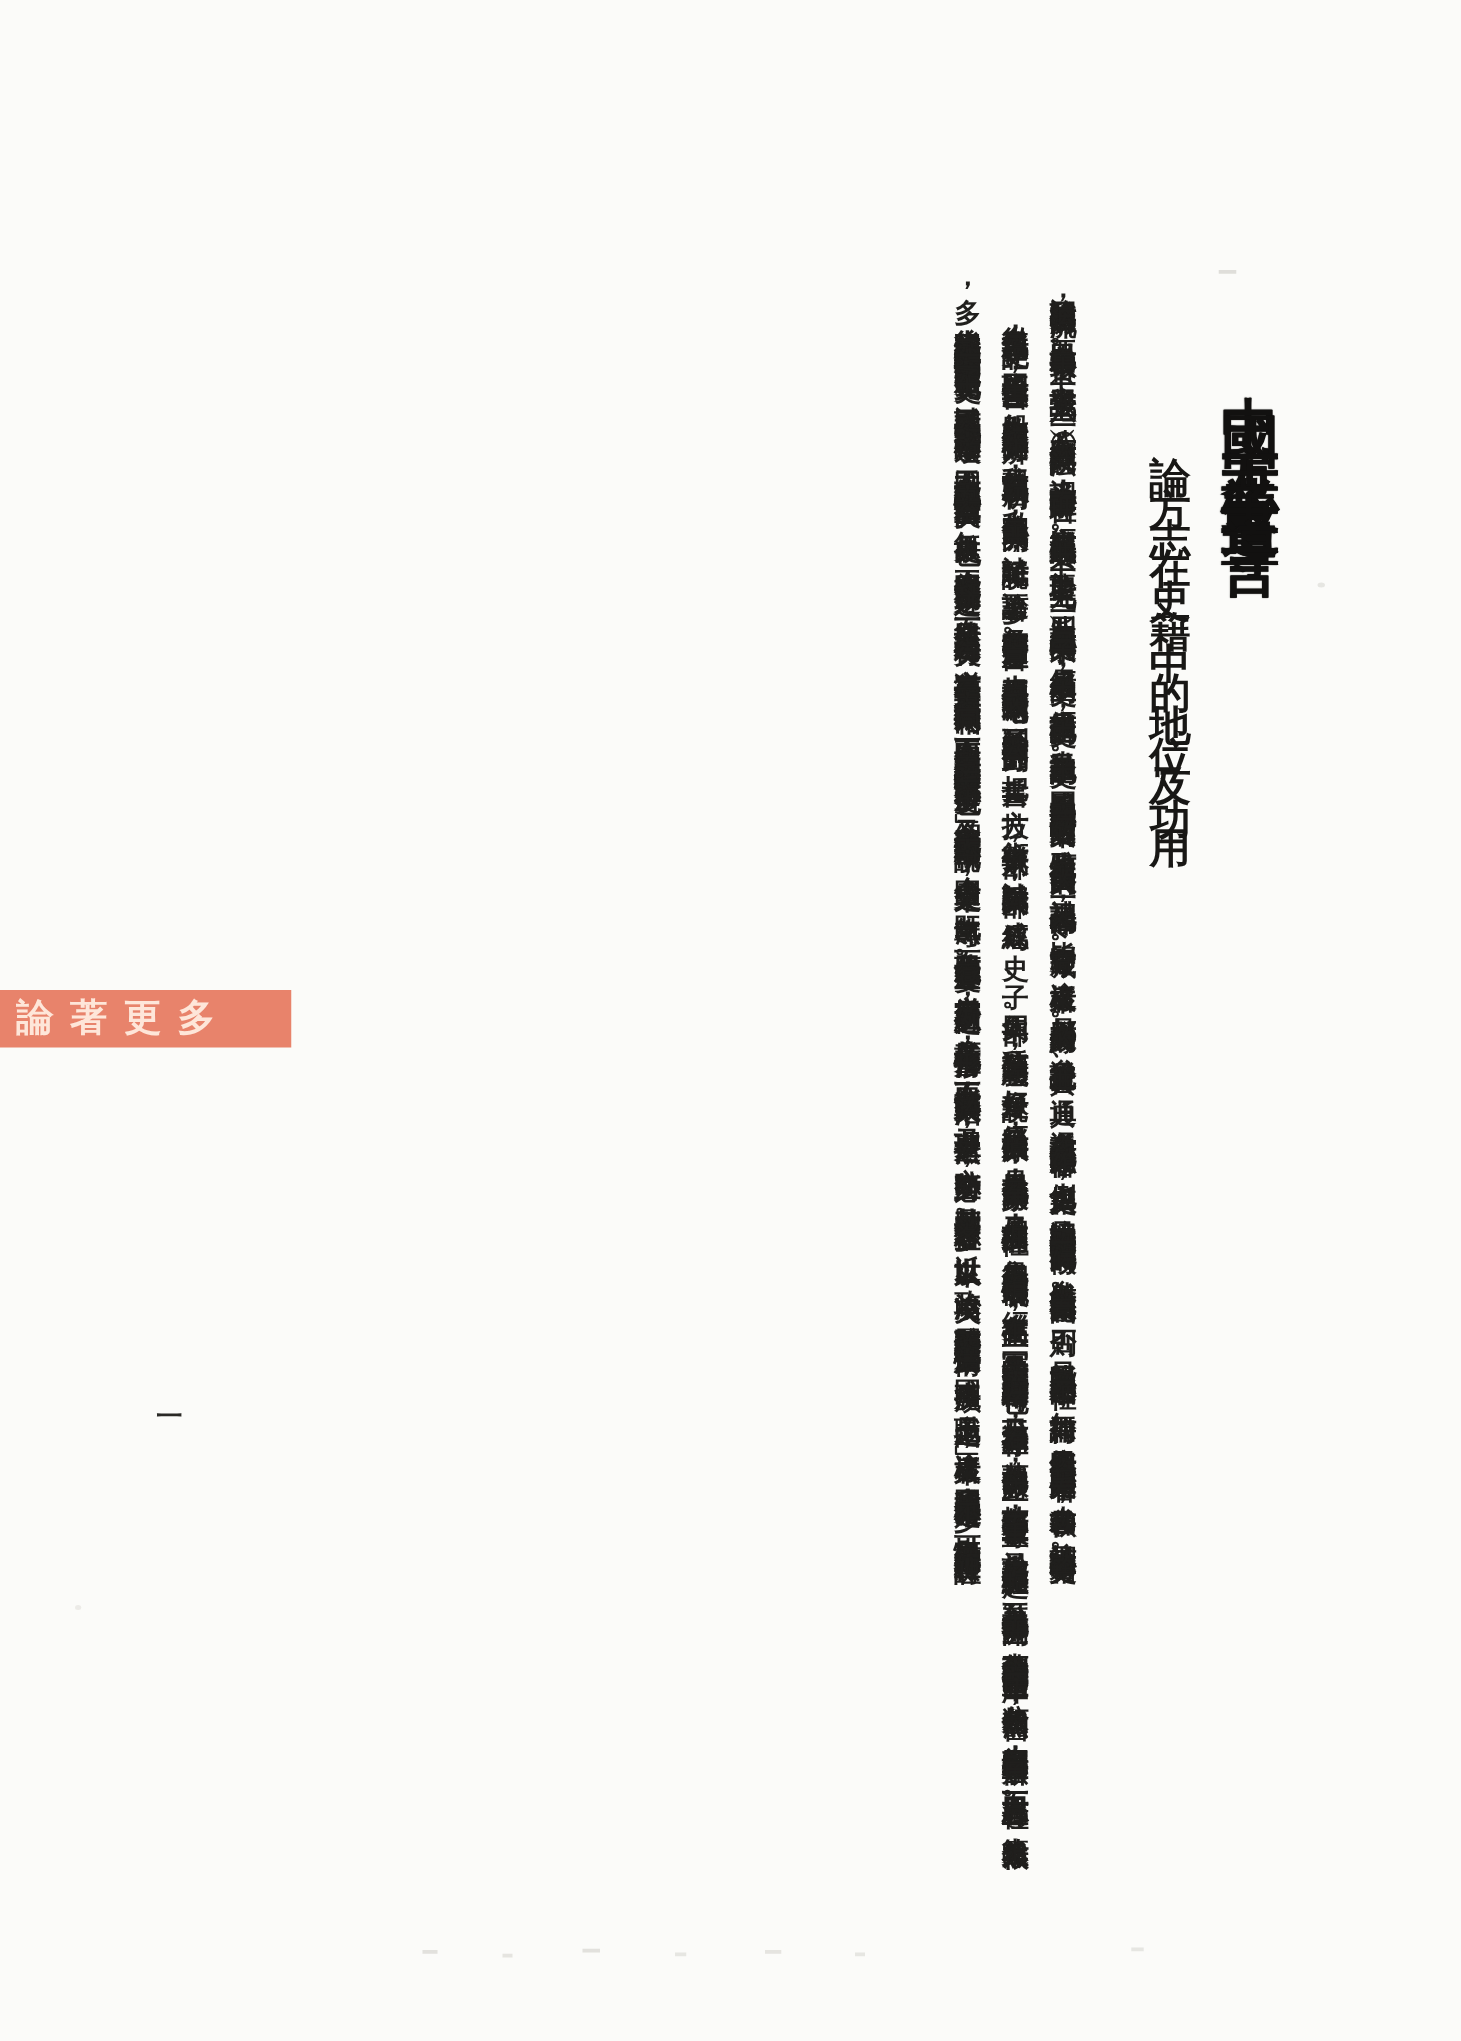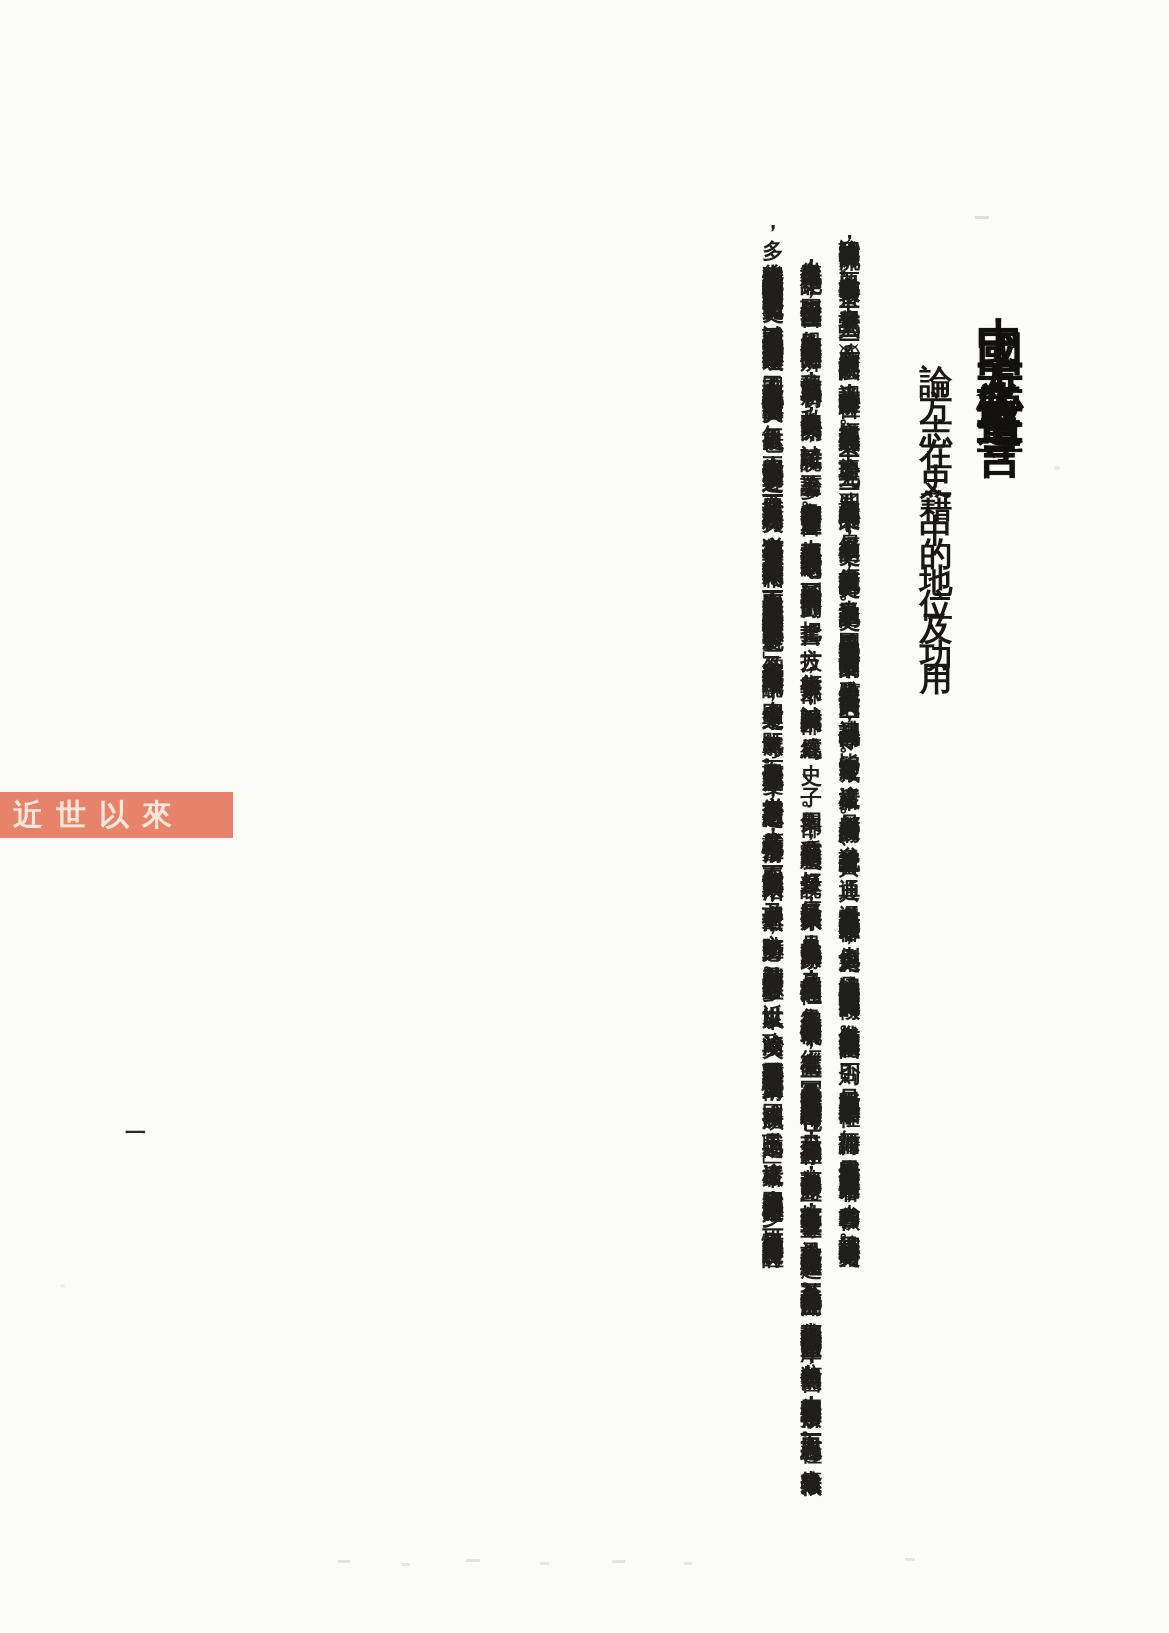"近世以來" span.watermark-text { text: 近世以來 -> 論著更多 }
